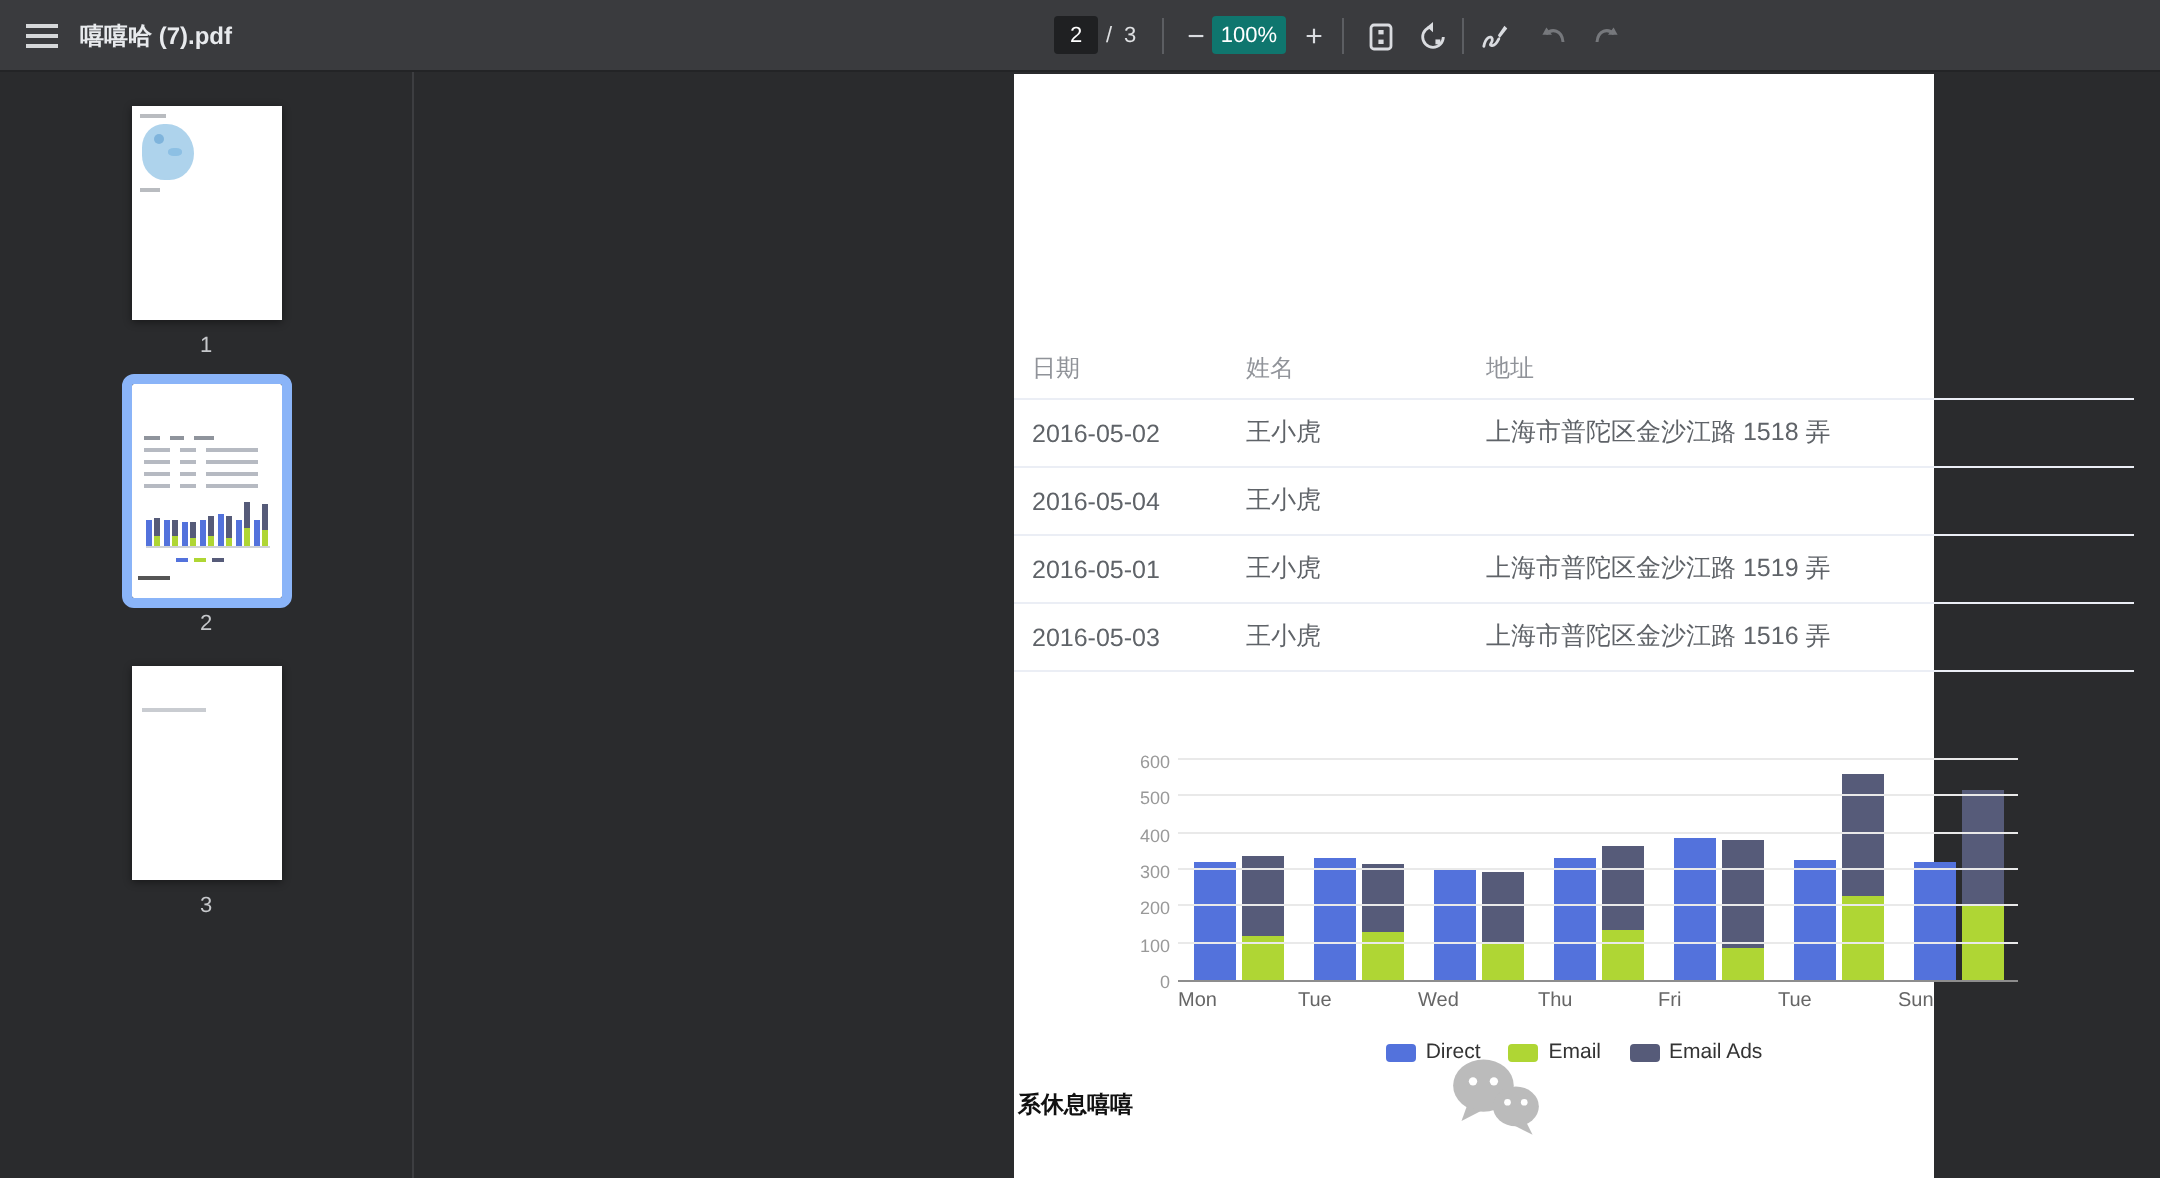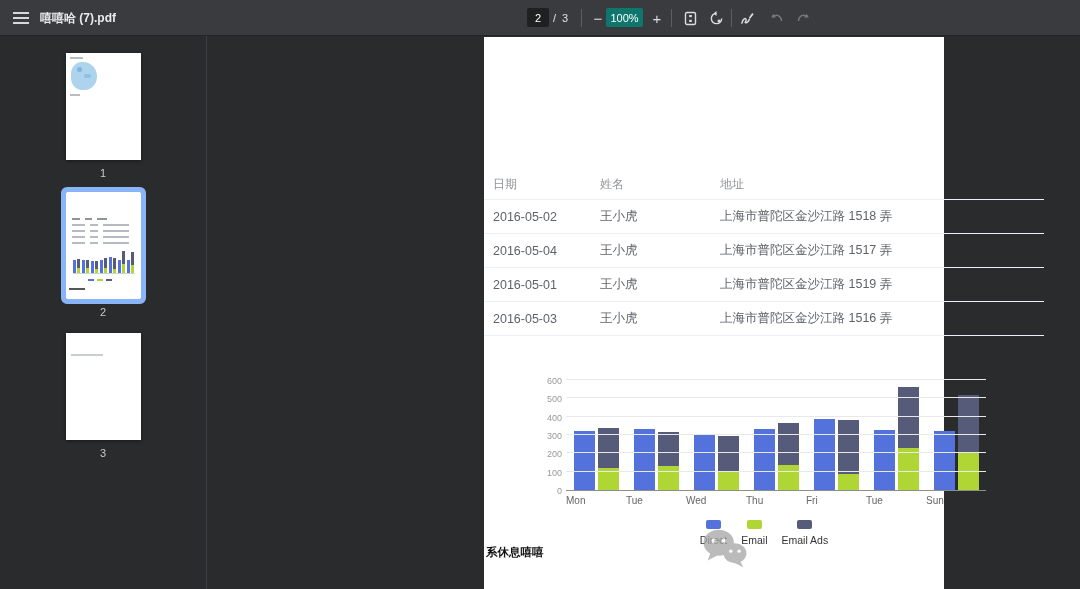"日期" .pdf-page { left: 484px -> 507px }
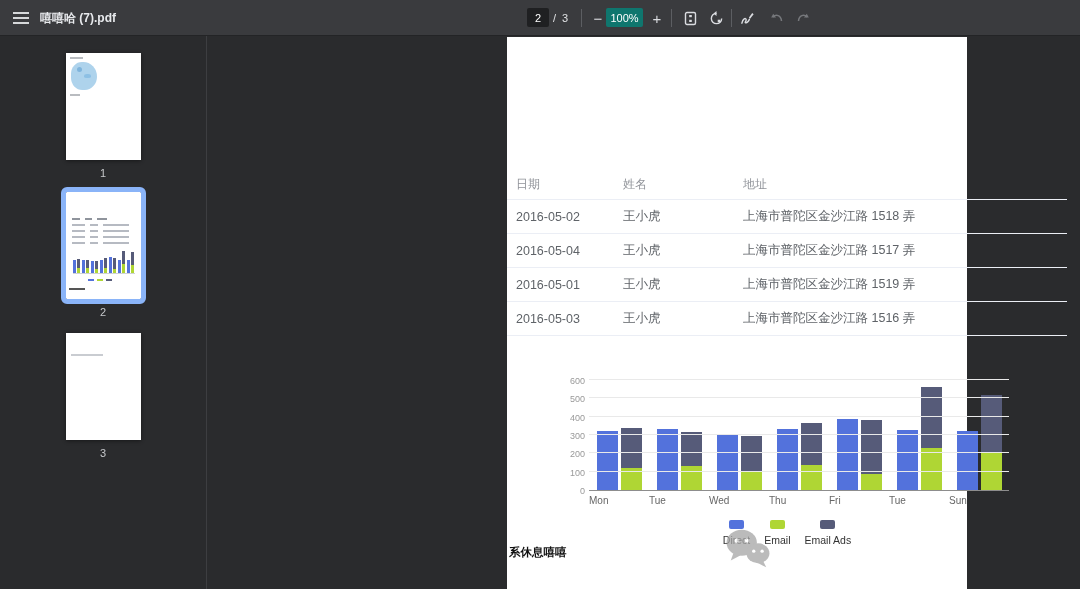"上海市普陀区金沙江路 1517 弄" div.td3 { html: <div>上海市普陀区金沙江路 1517 弄</div> -> none }
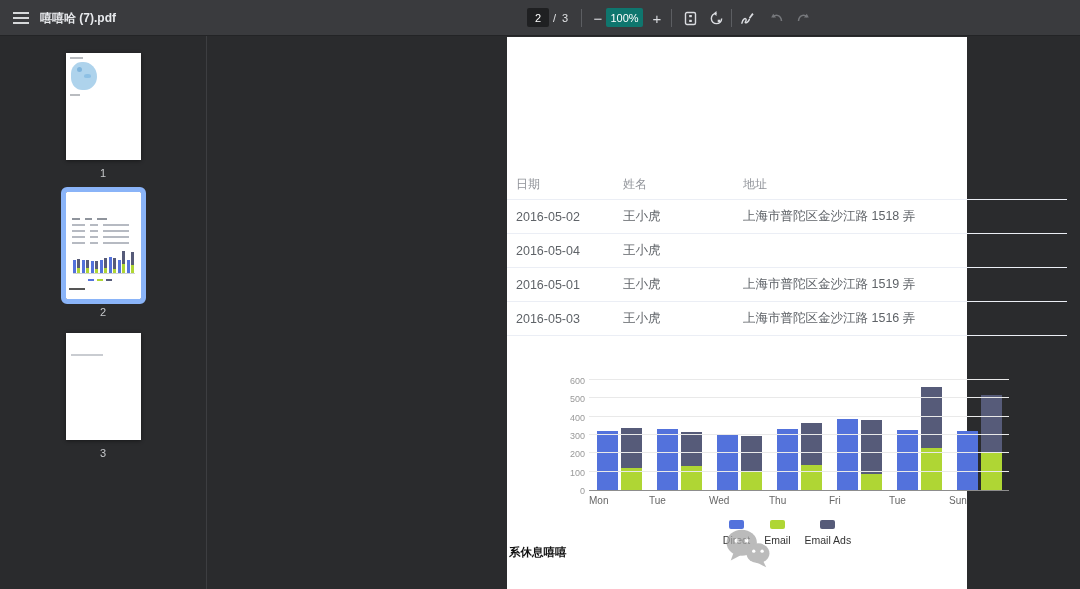"Direct" .legend-item { flex-direction: column -> none }
